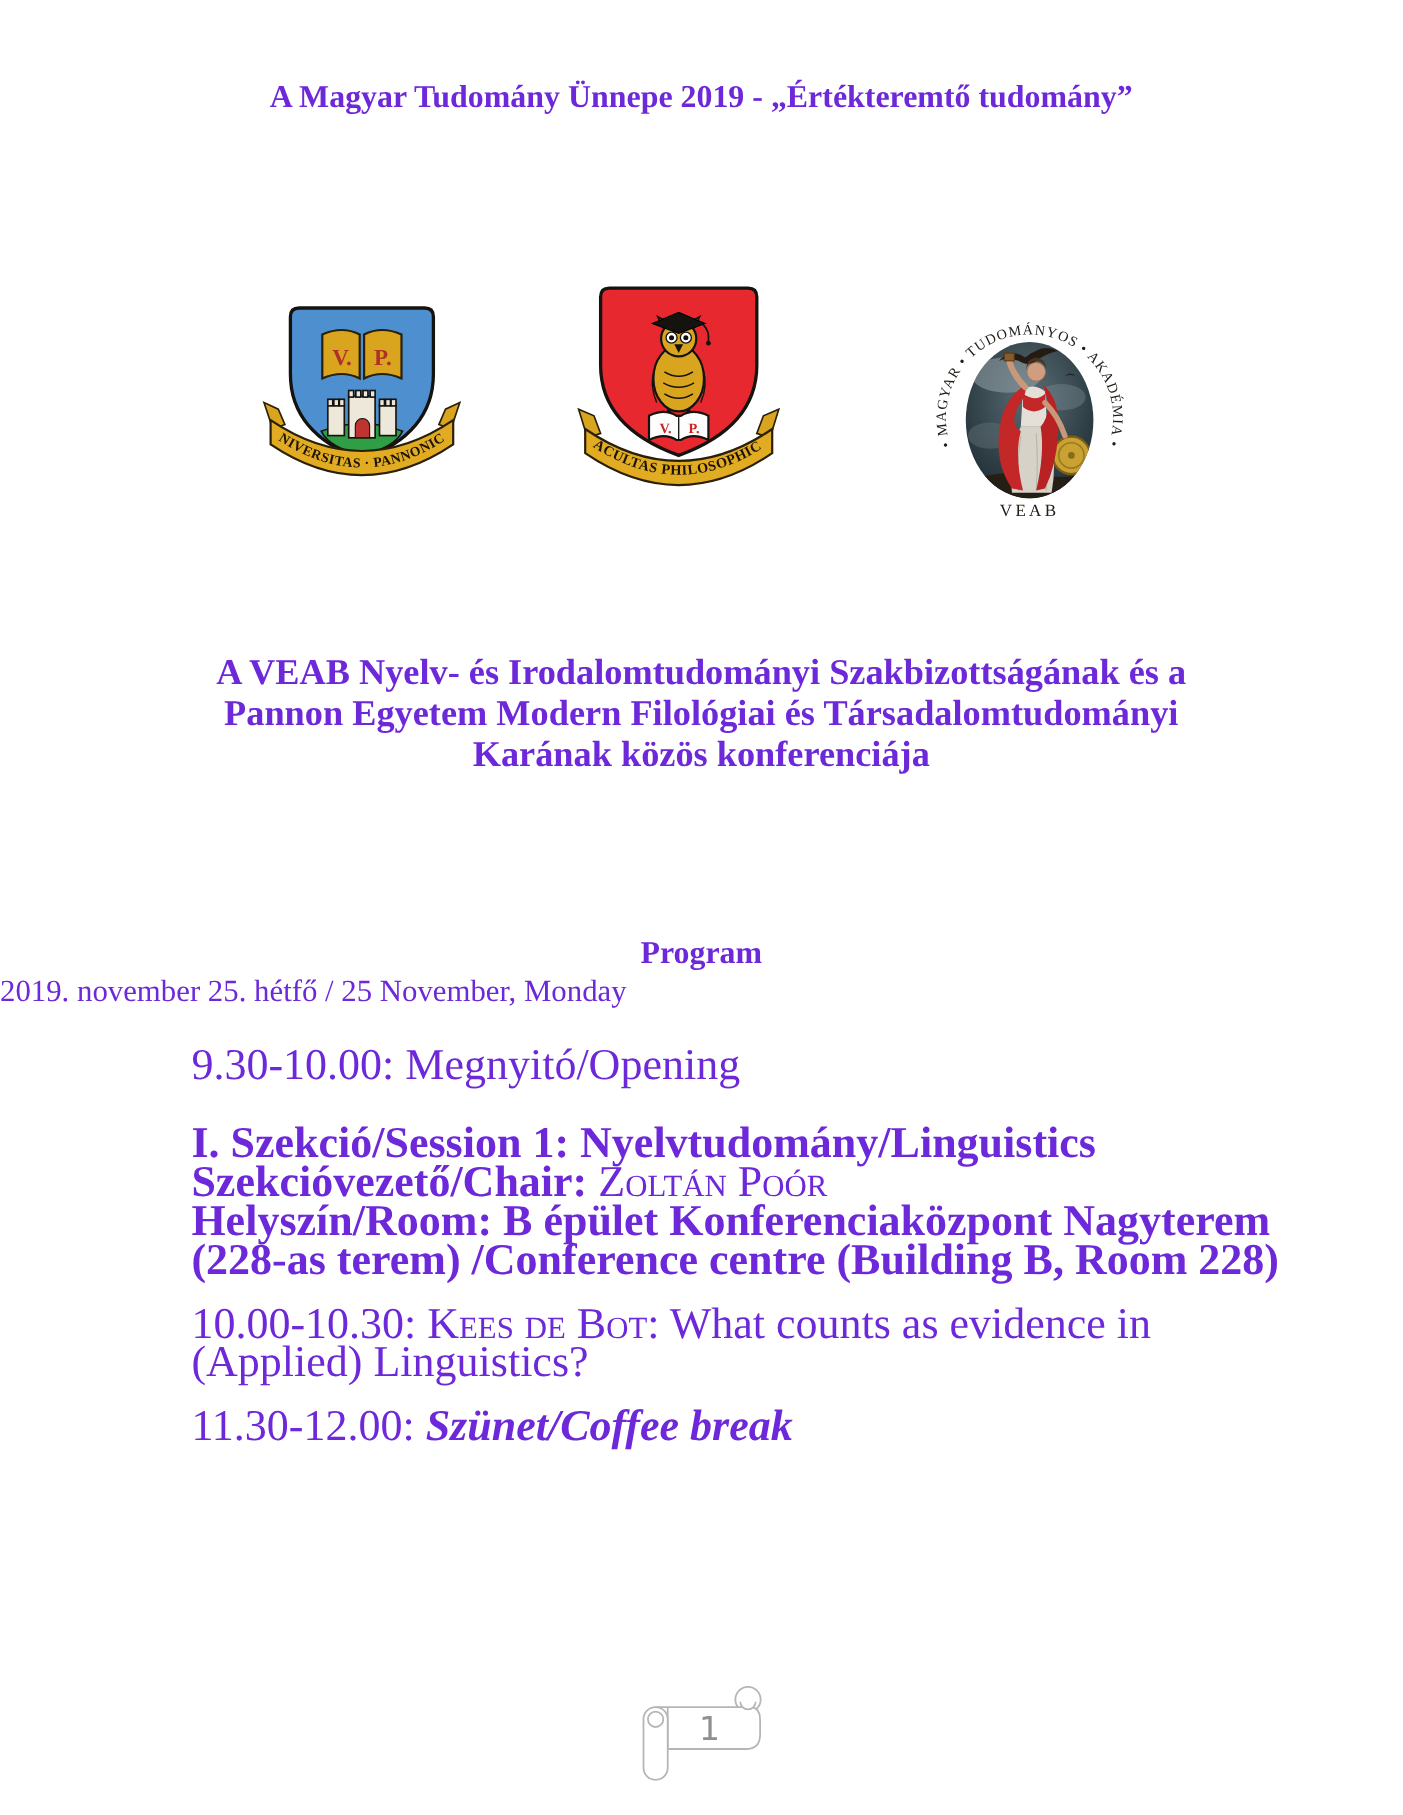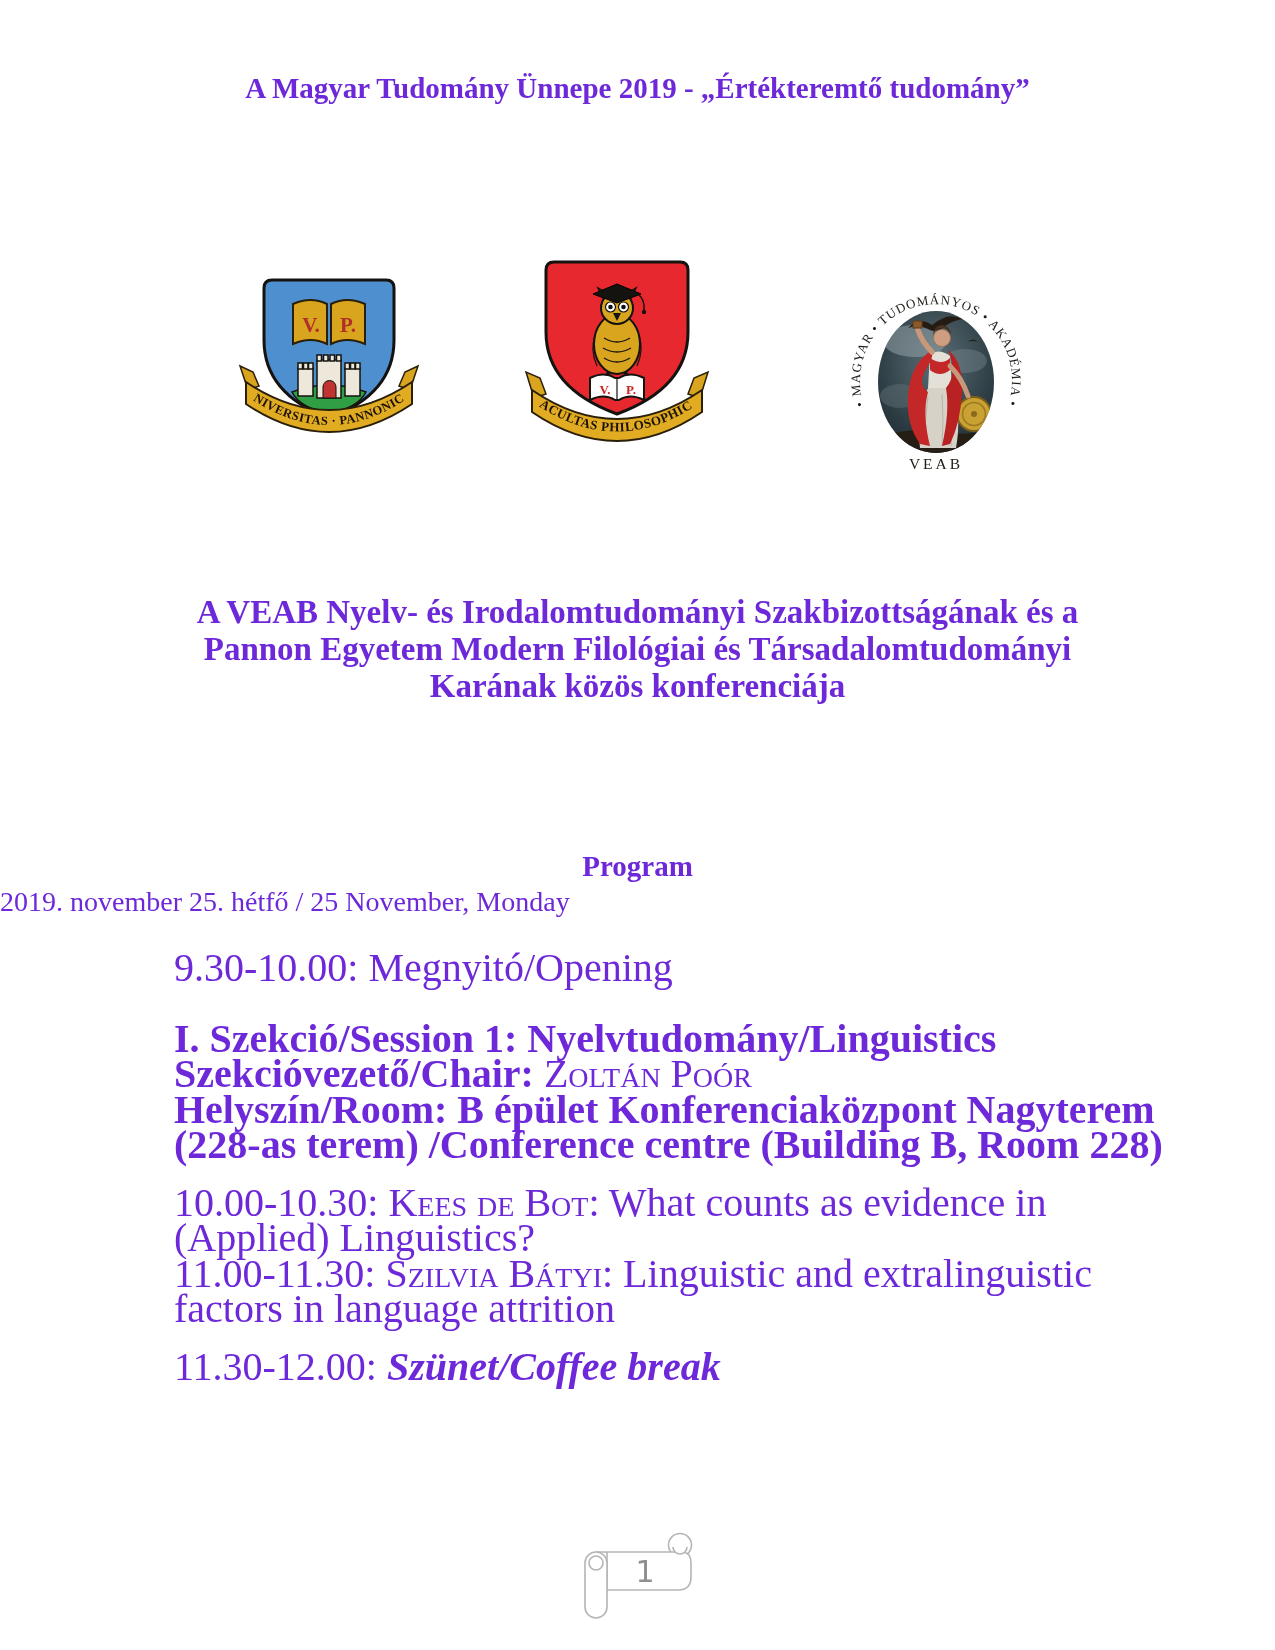"11.00-11.30: Szilvia Bátyi: Linguistic" p.talk-line { html: <p><span>11.00-11.30:</span> <span>Szilvia Bátyi</span><span>: Linguistic and extralinguistic factors in language attrition</span></p> -> none }
